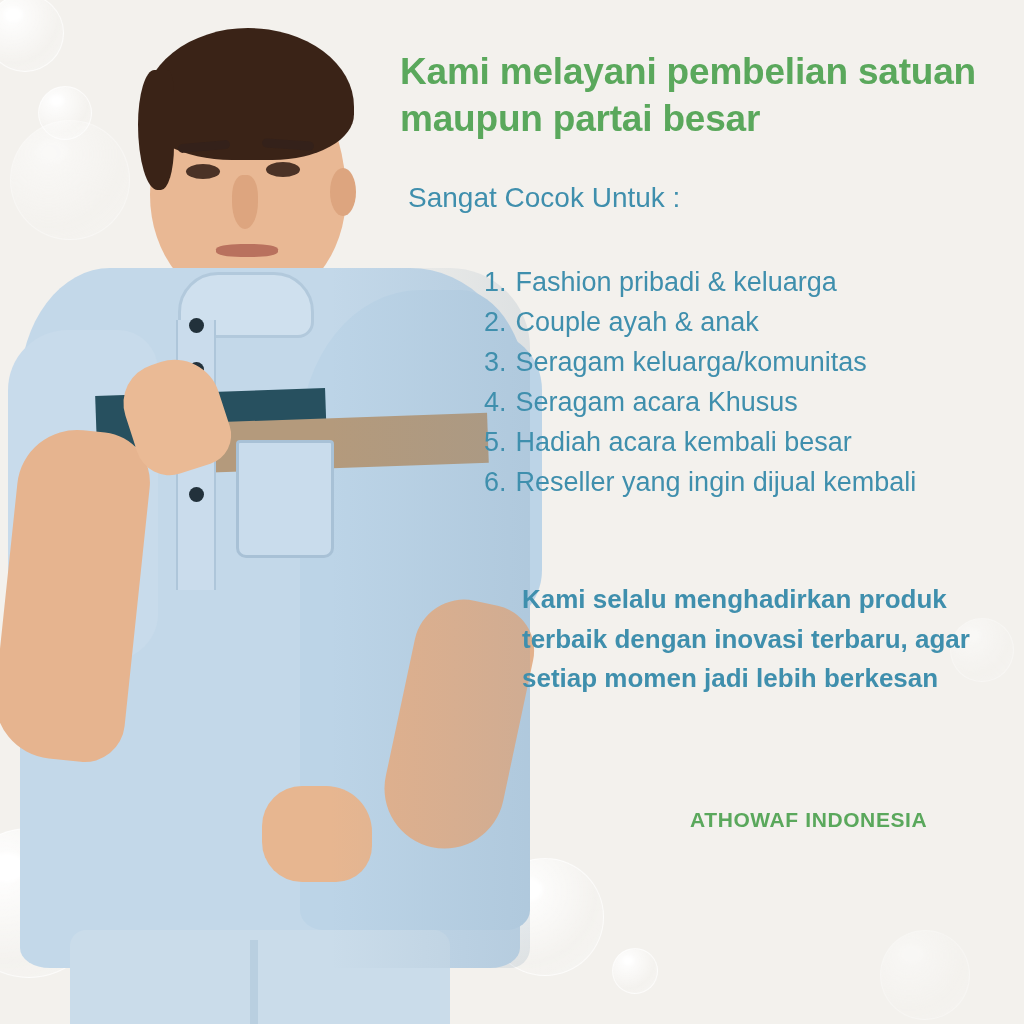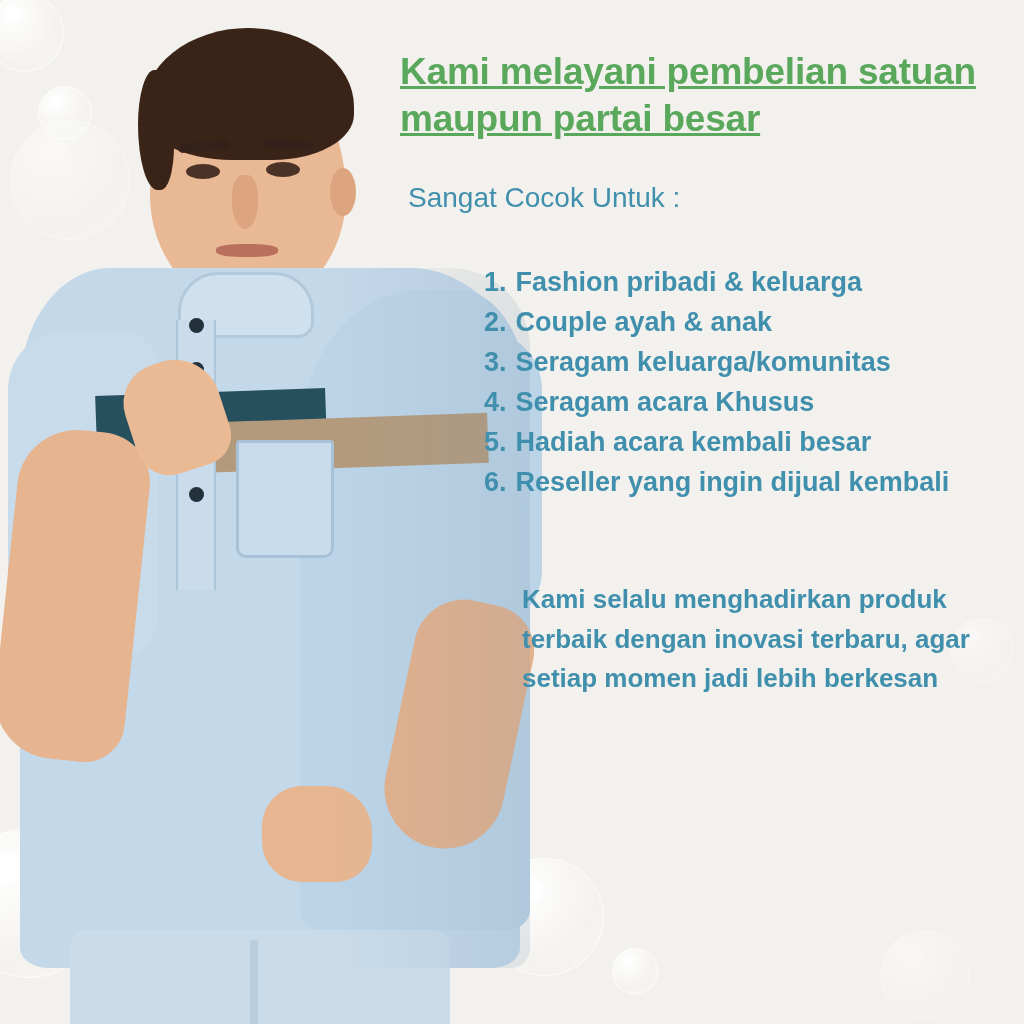"Kami melayani pembelian satuan maupun" .headline { text-decoration: underline -> none }
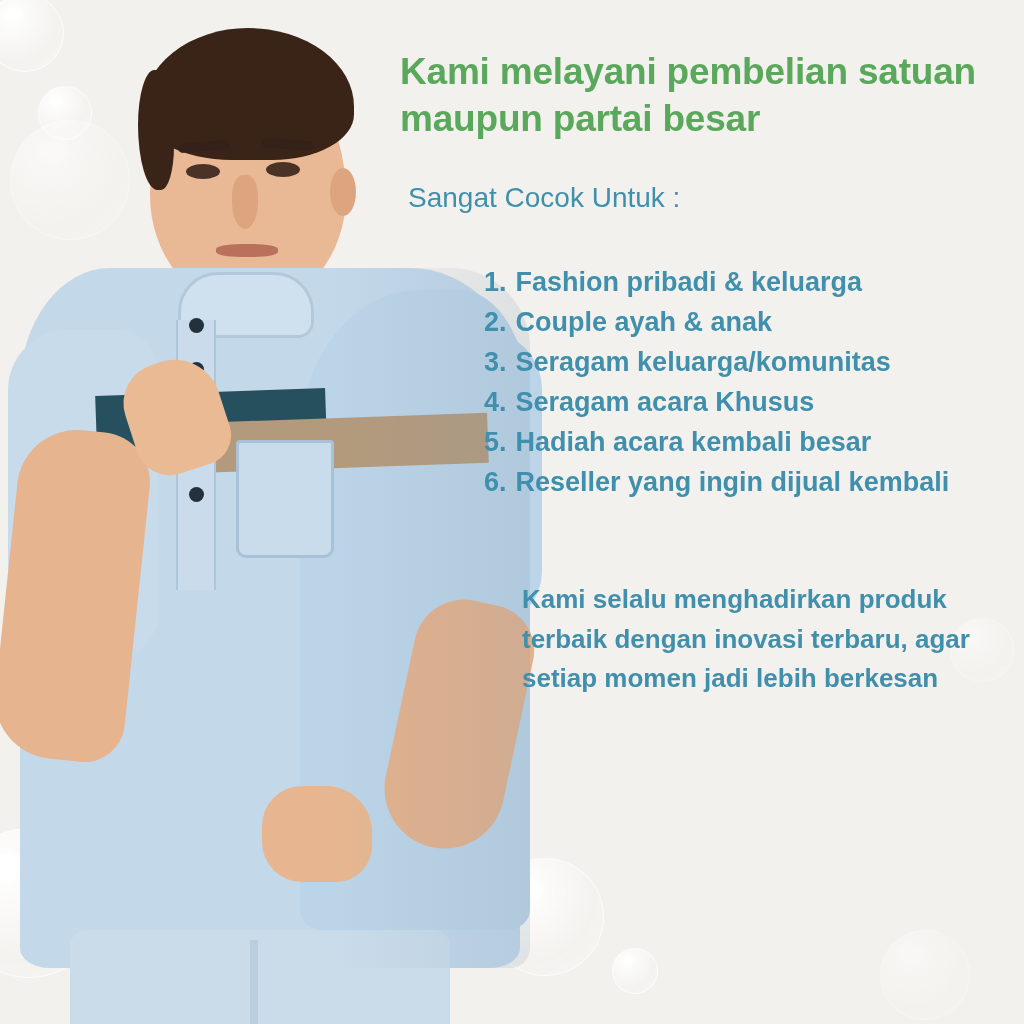"1. Fashion pribadi & keluarga" .bullets { font-weight: 700 -> 400 }
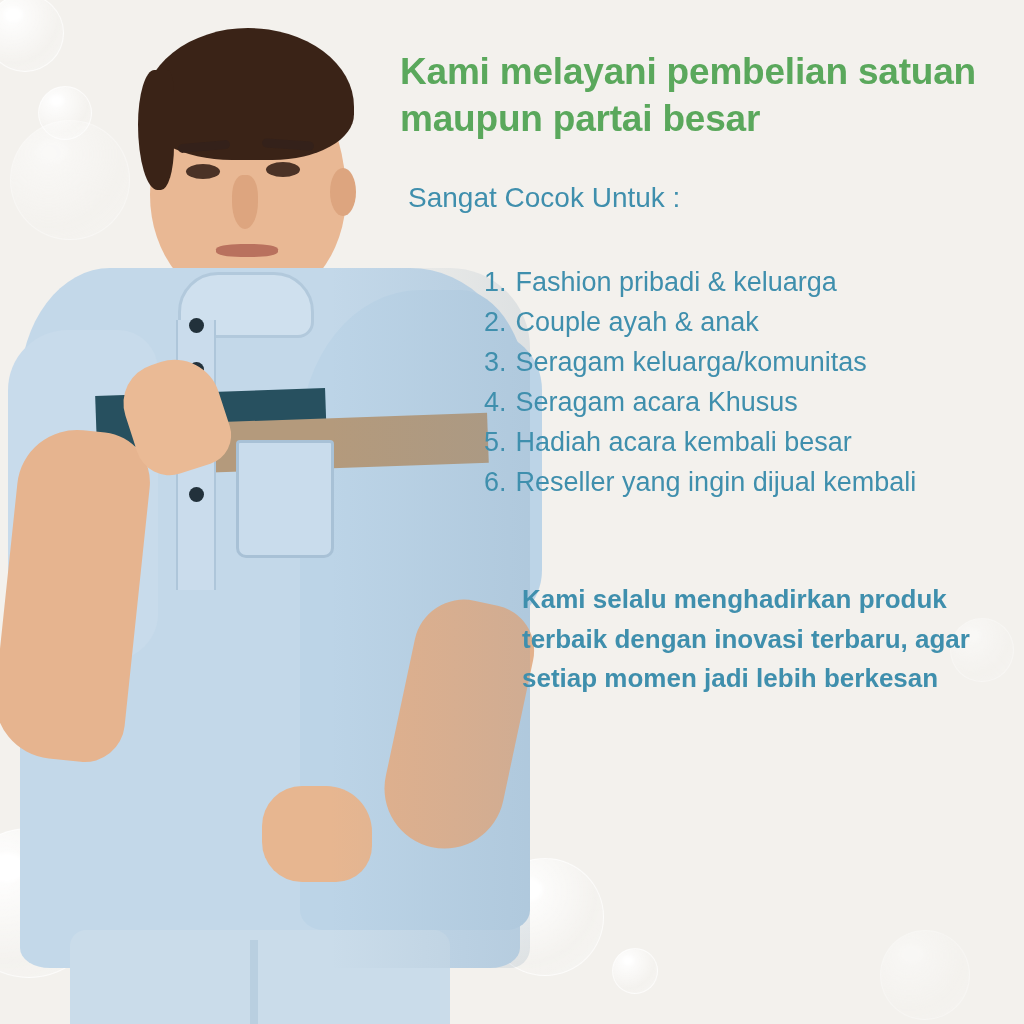"ATHOWAF INDONESIA" div.brand { html: none -> <div>ATHOWAF INDONESIA</div> }
